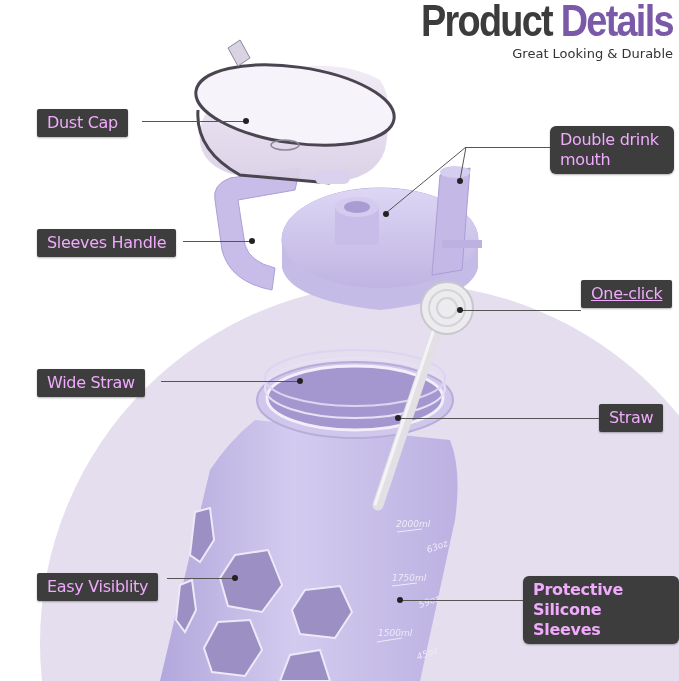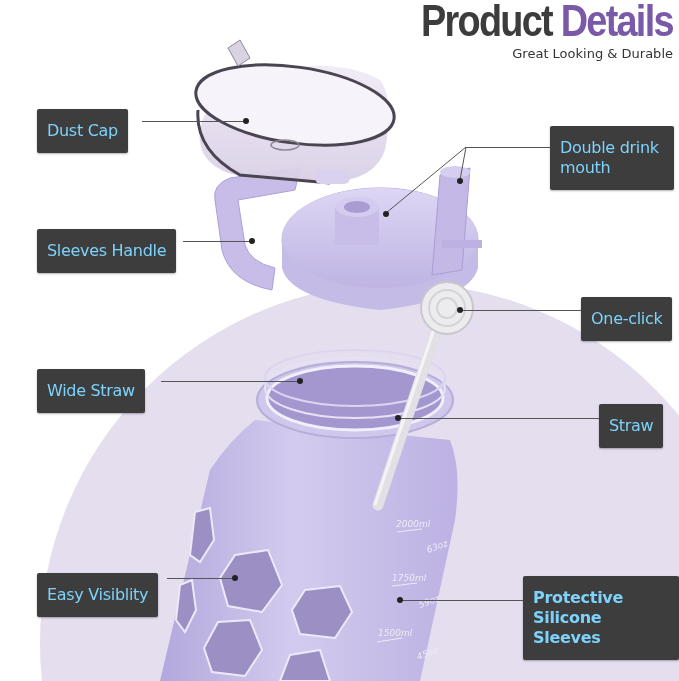"Dust Cap" .label { color: #7dd3fc -> #f0abfc; padding: 12px 10px -> 4px 10px }
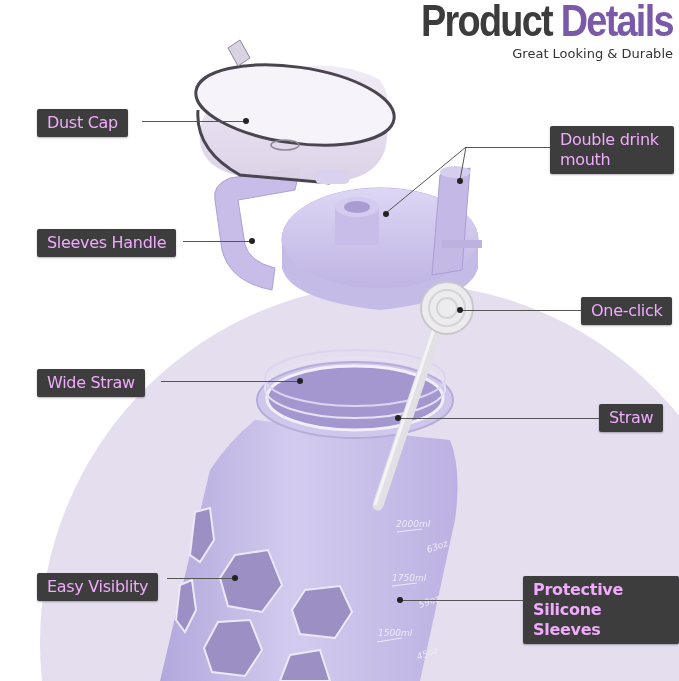"Double drink mouth" .label.multi { border-radius: none -> 6px }
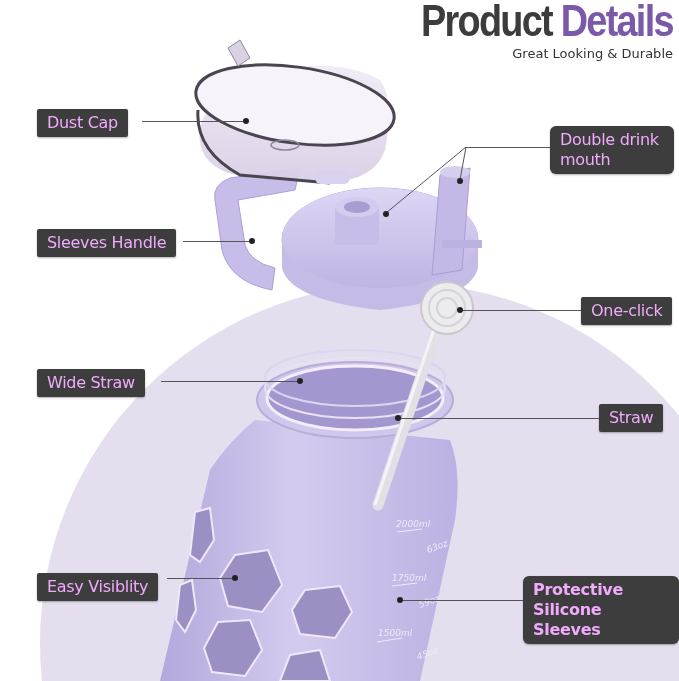"One-click" div.label { text-decoration: none -> underline; top: 297px -> 280px }
